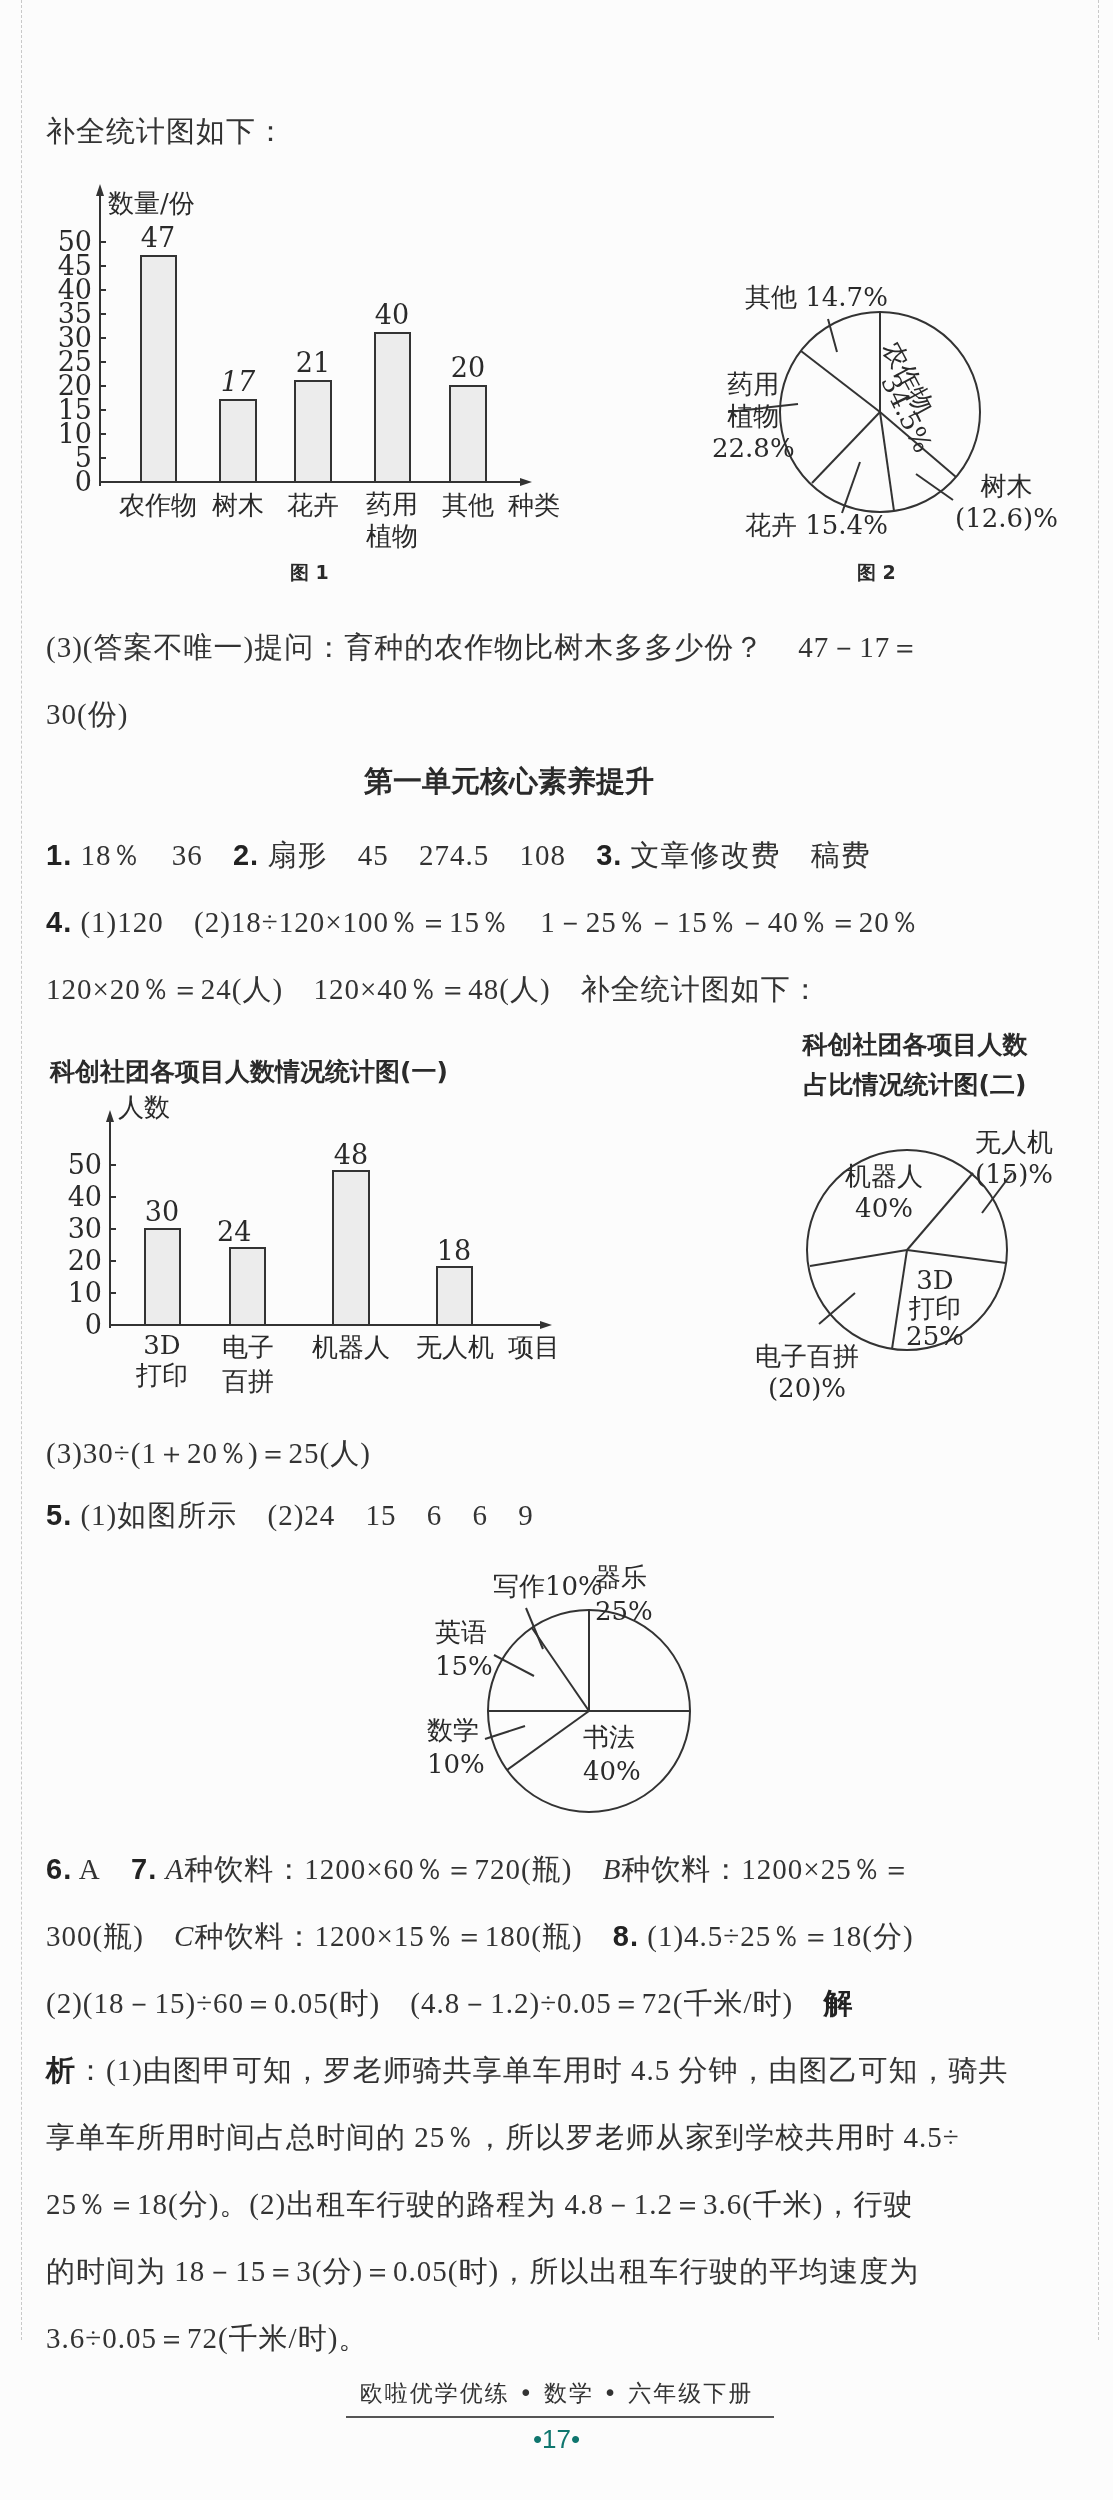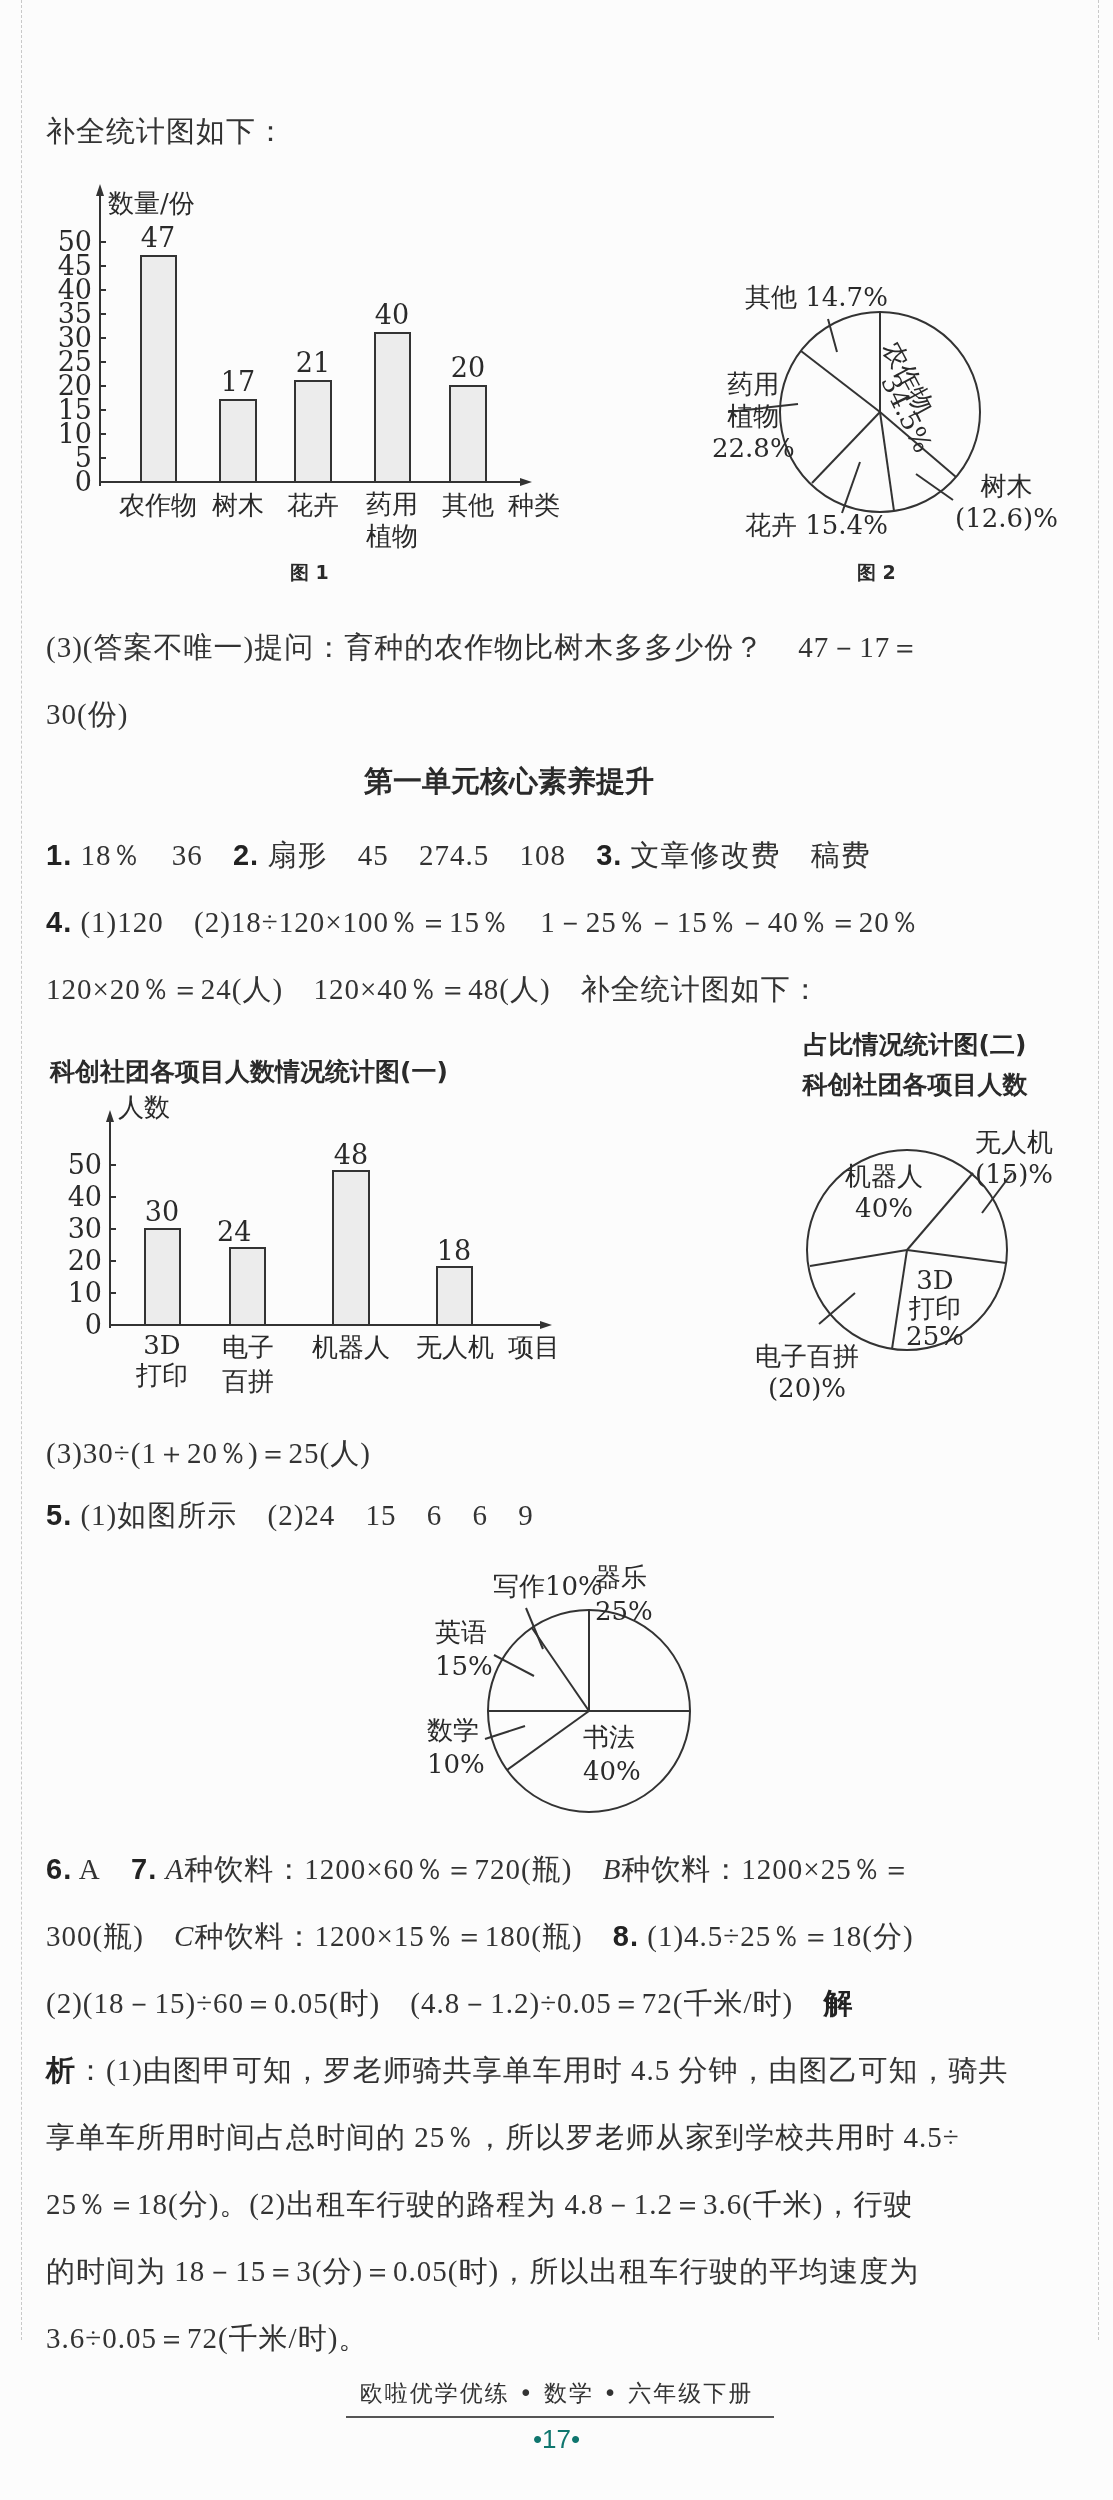"17" div.abs { font-style: none -> italic }
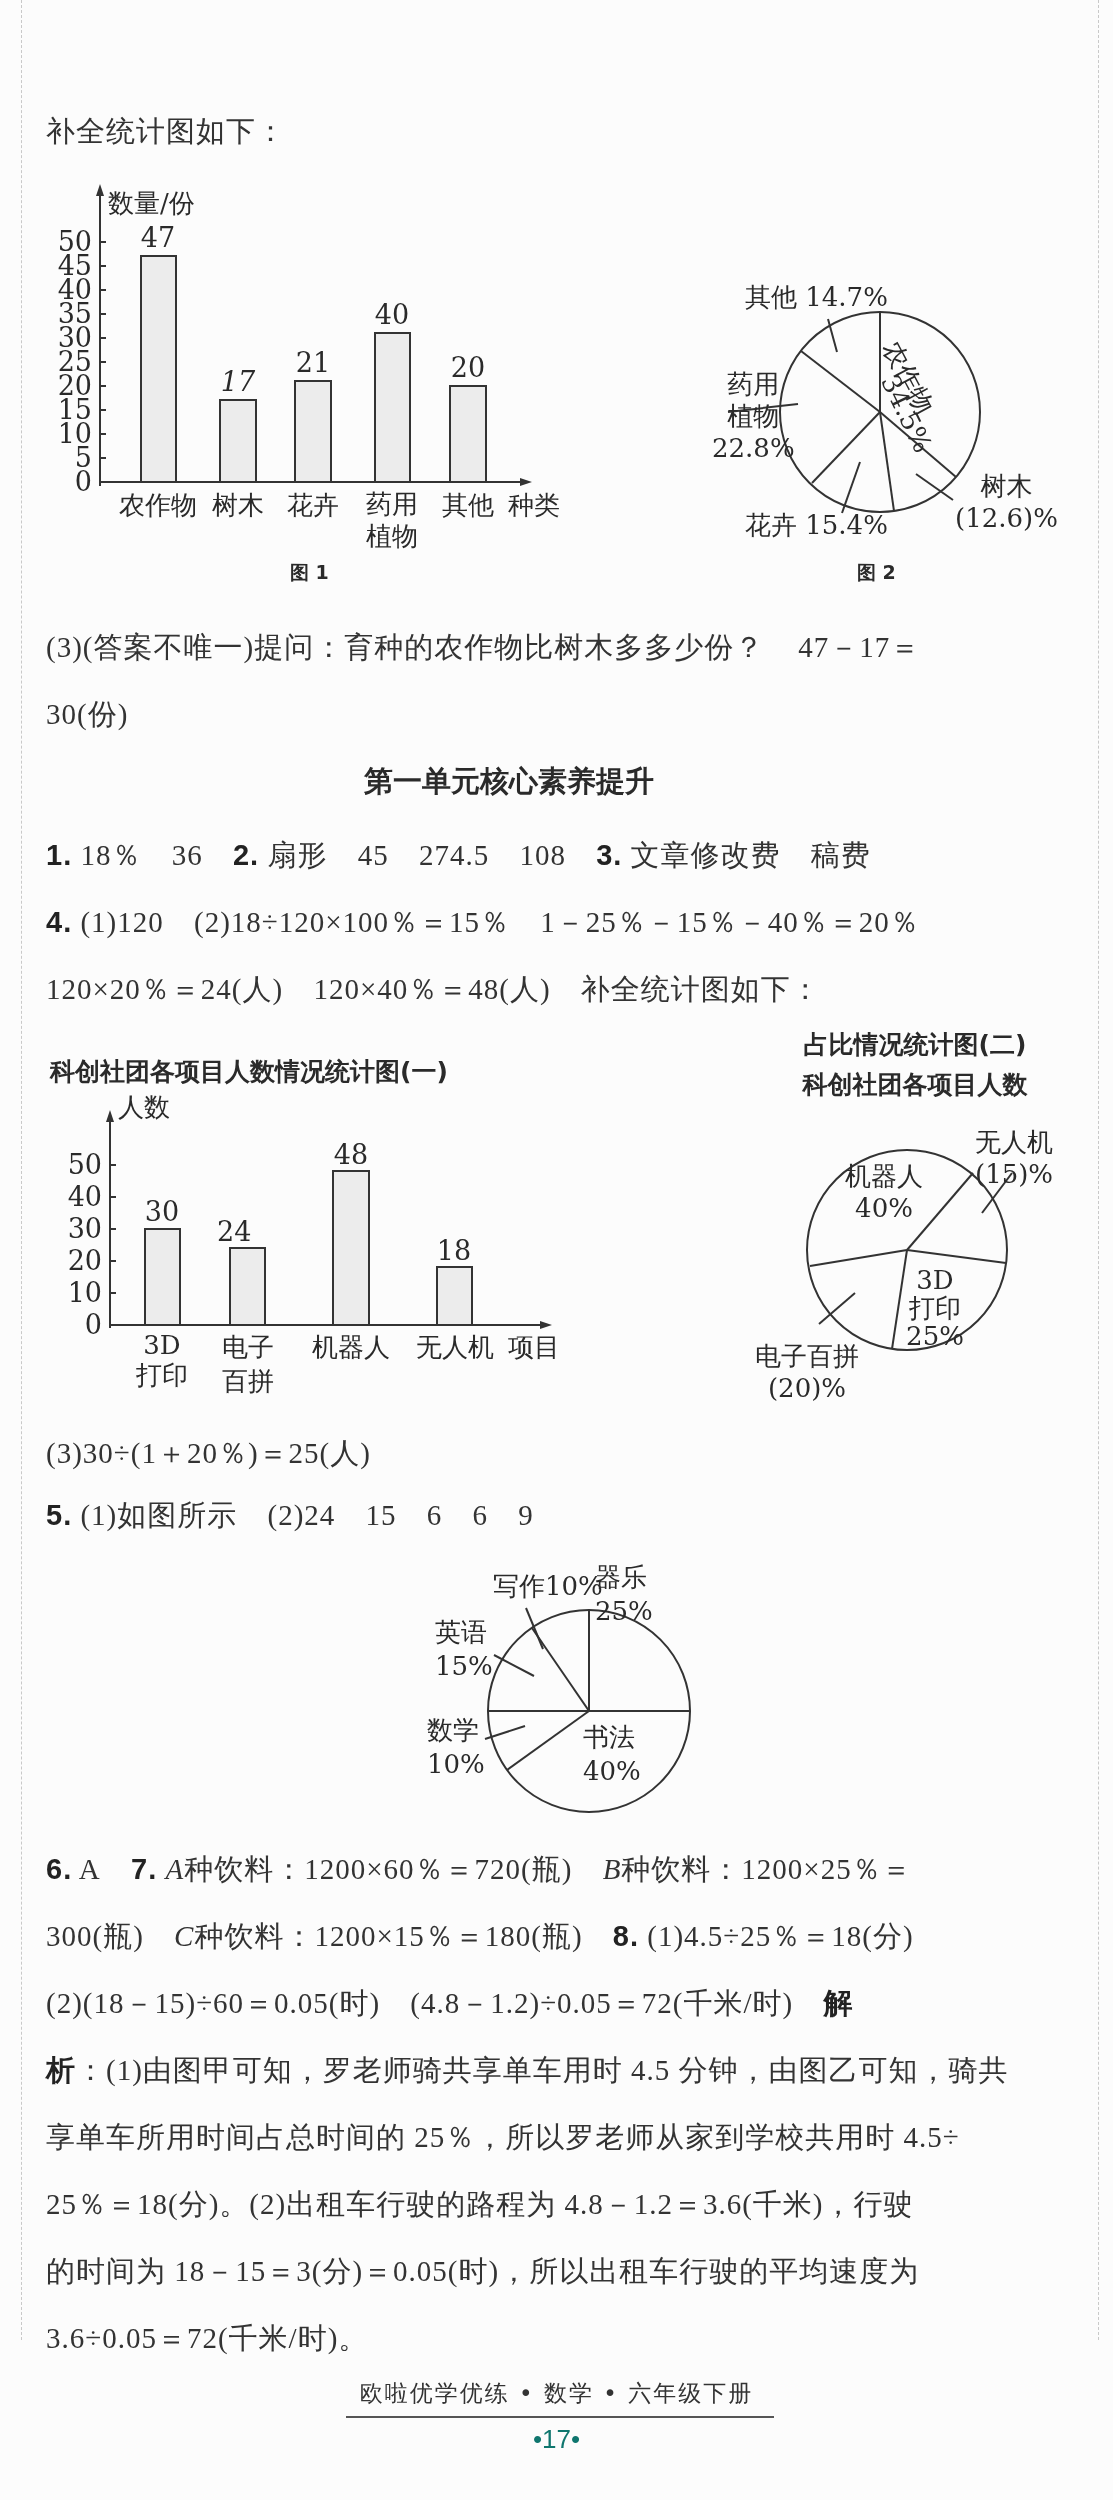"占比情况统计图(二)" div { order: before "科创社团各项目人数" -> after "科创社团各项目人数" }
